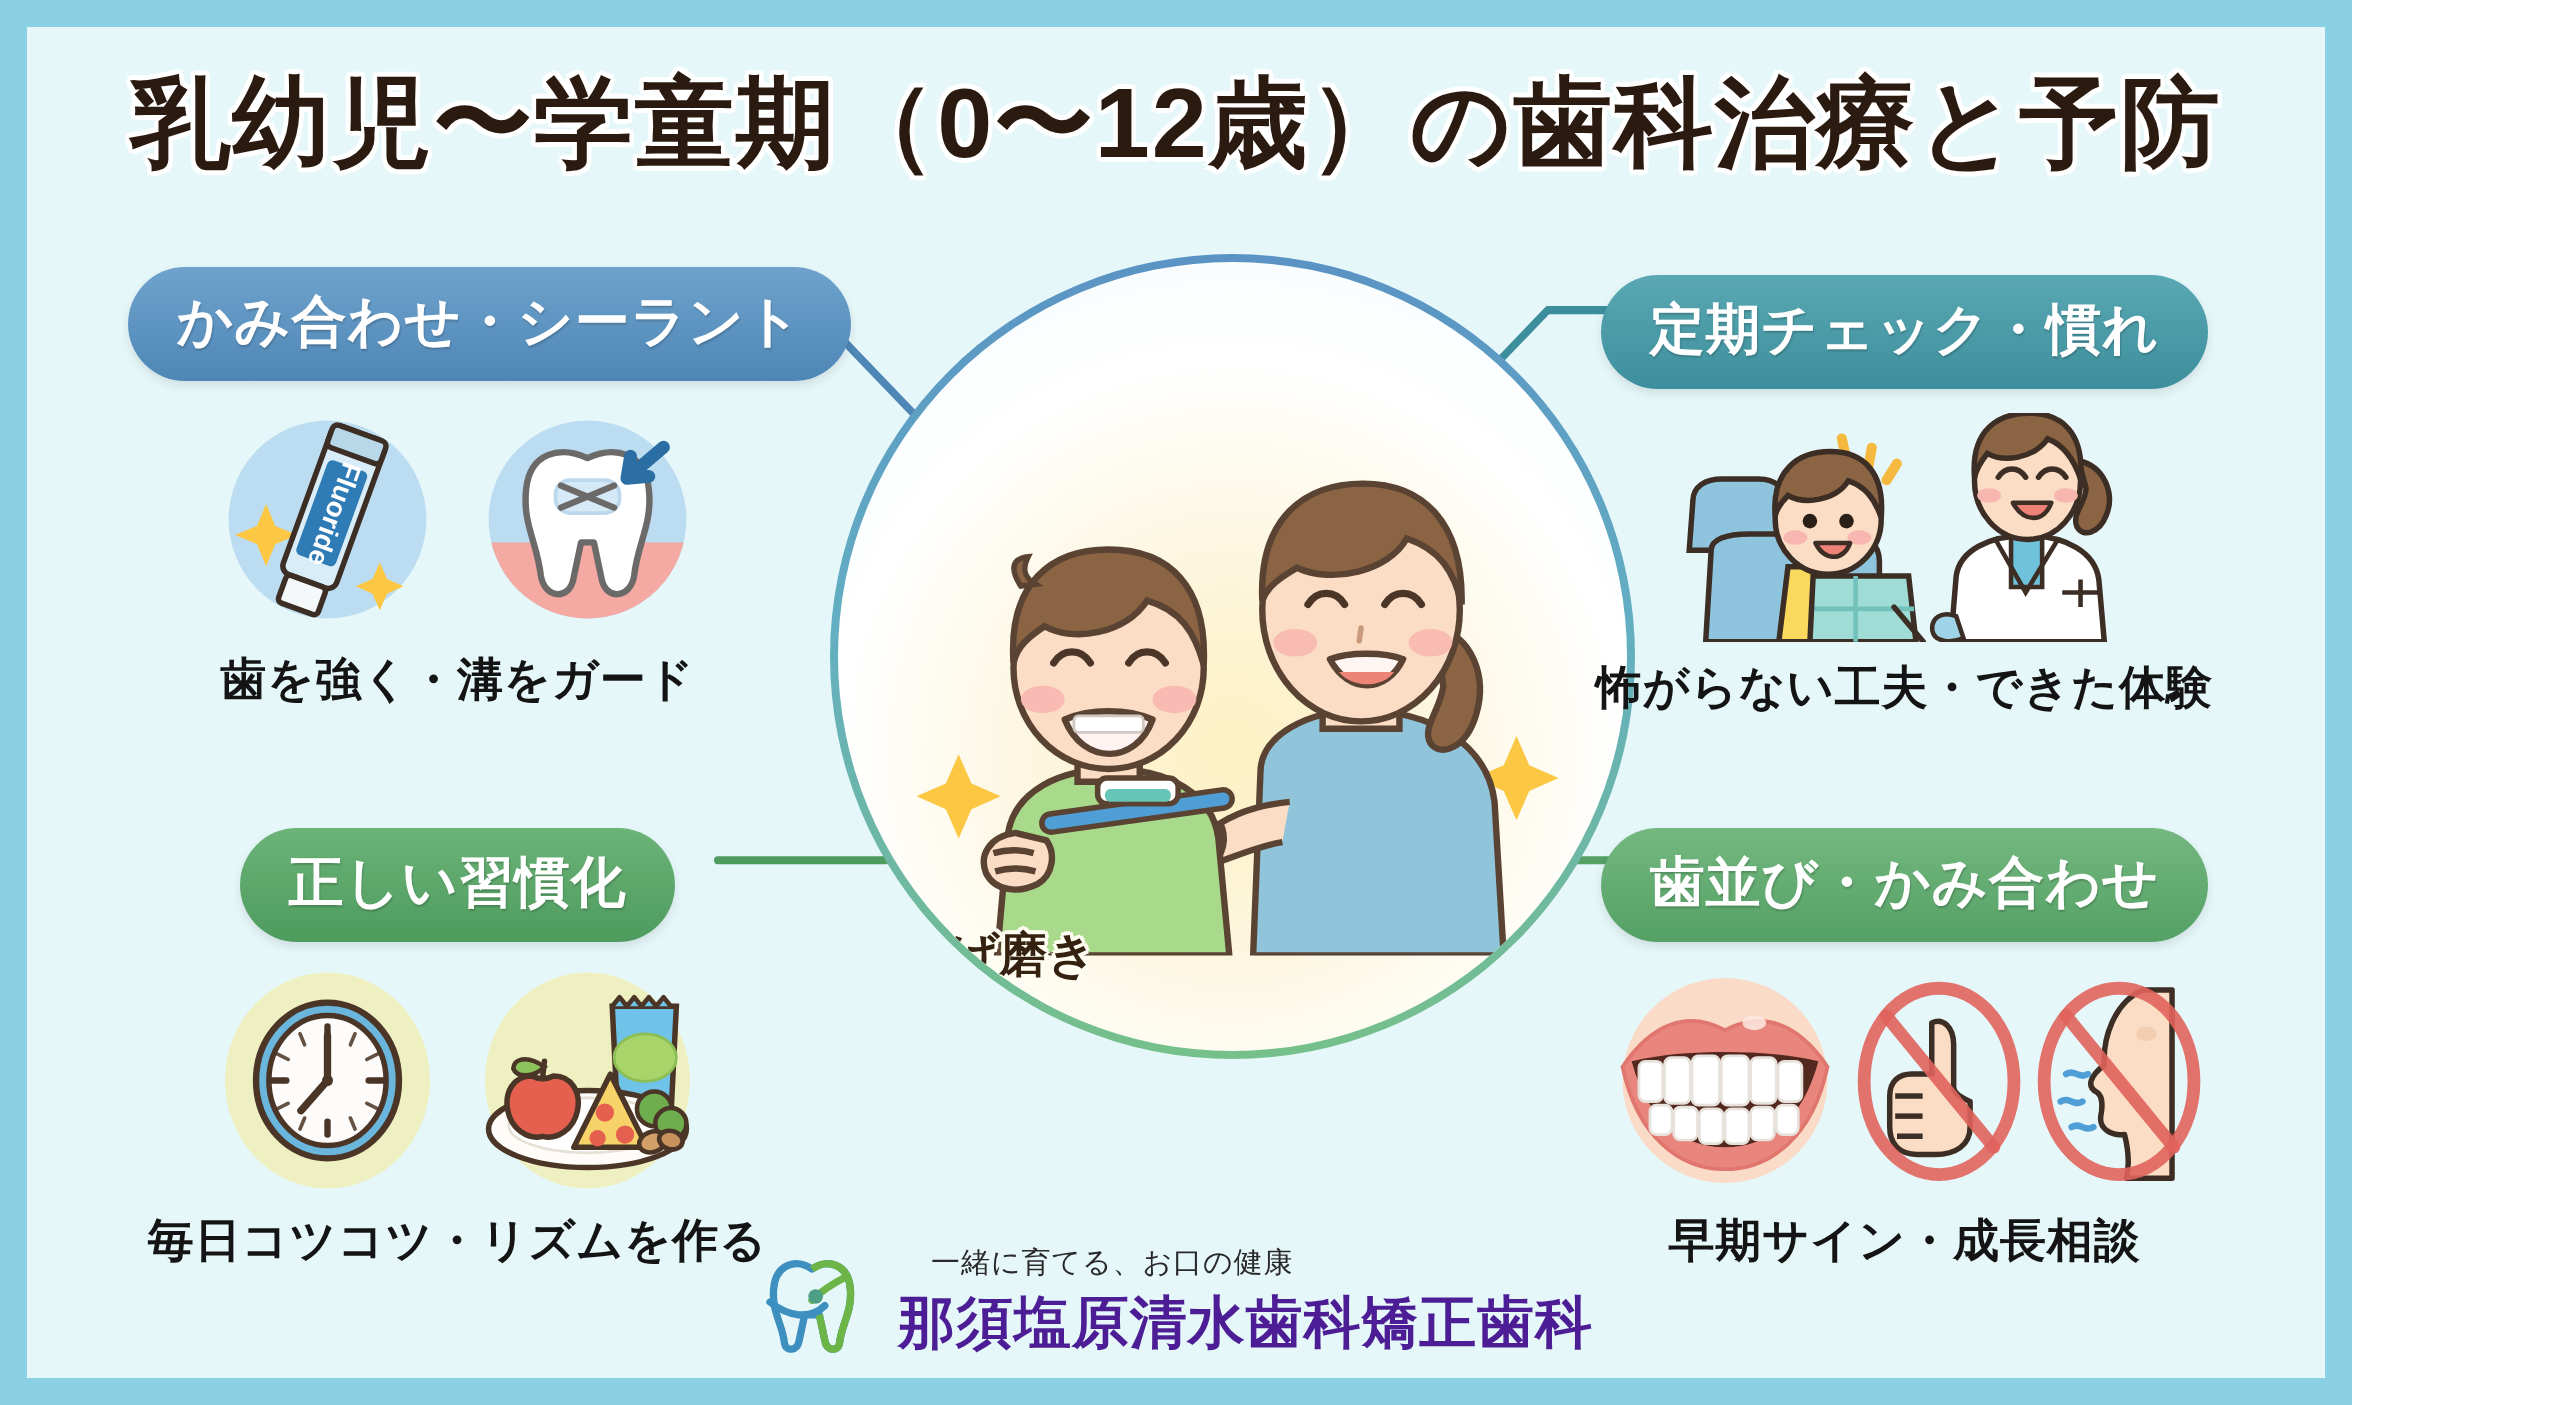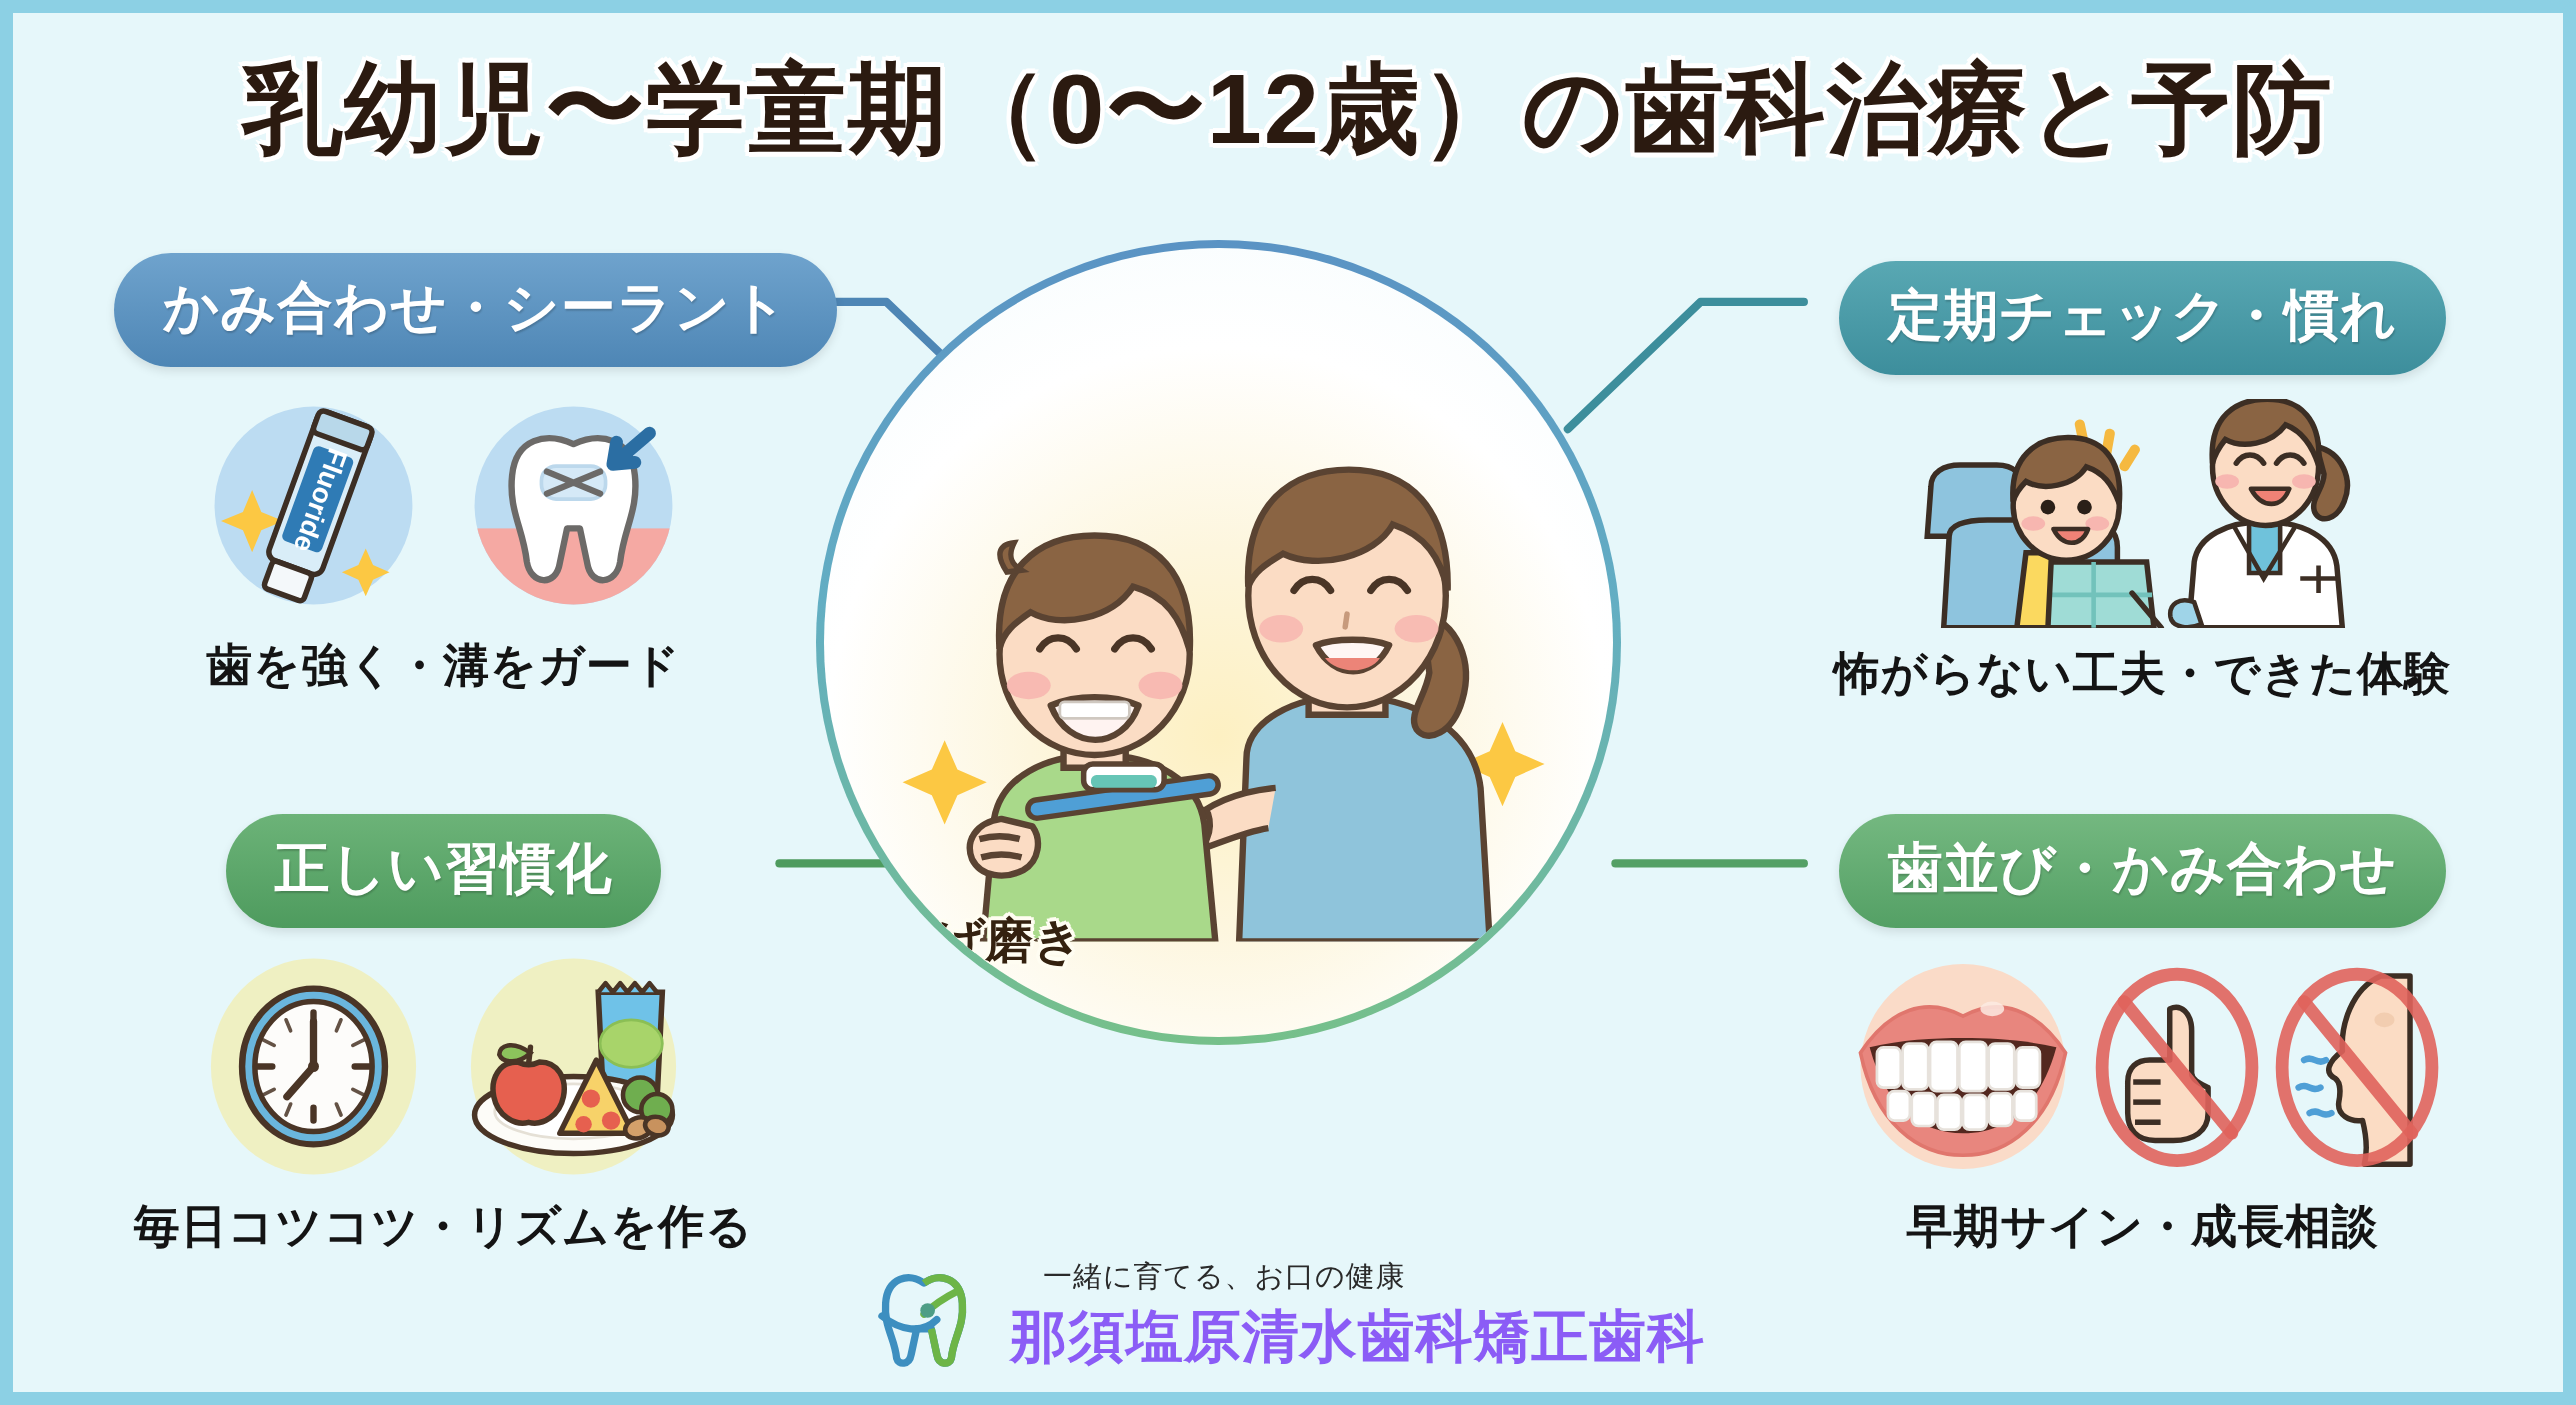"乳幼児〜学童期（0〜12歳）の歯科治療と予防" #poster { padding: 13px -> 27px; width: 2576px -> 2352px }
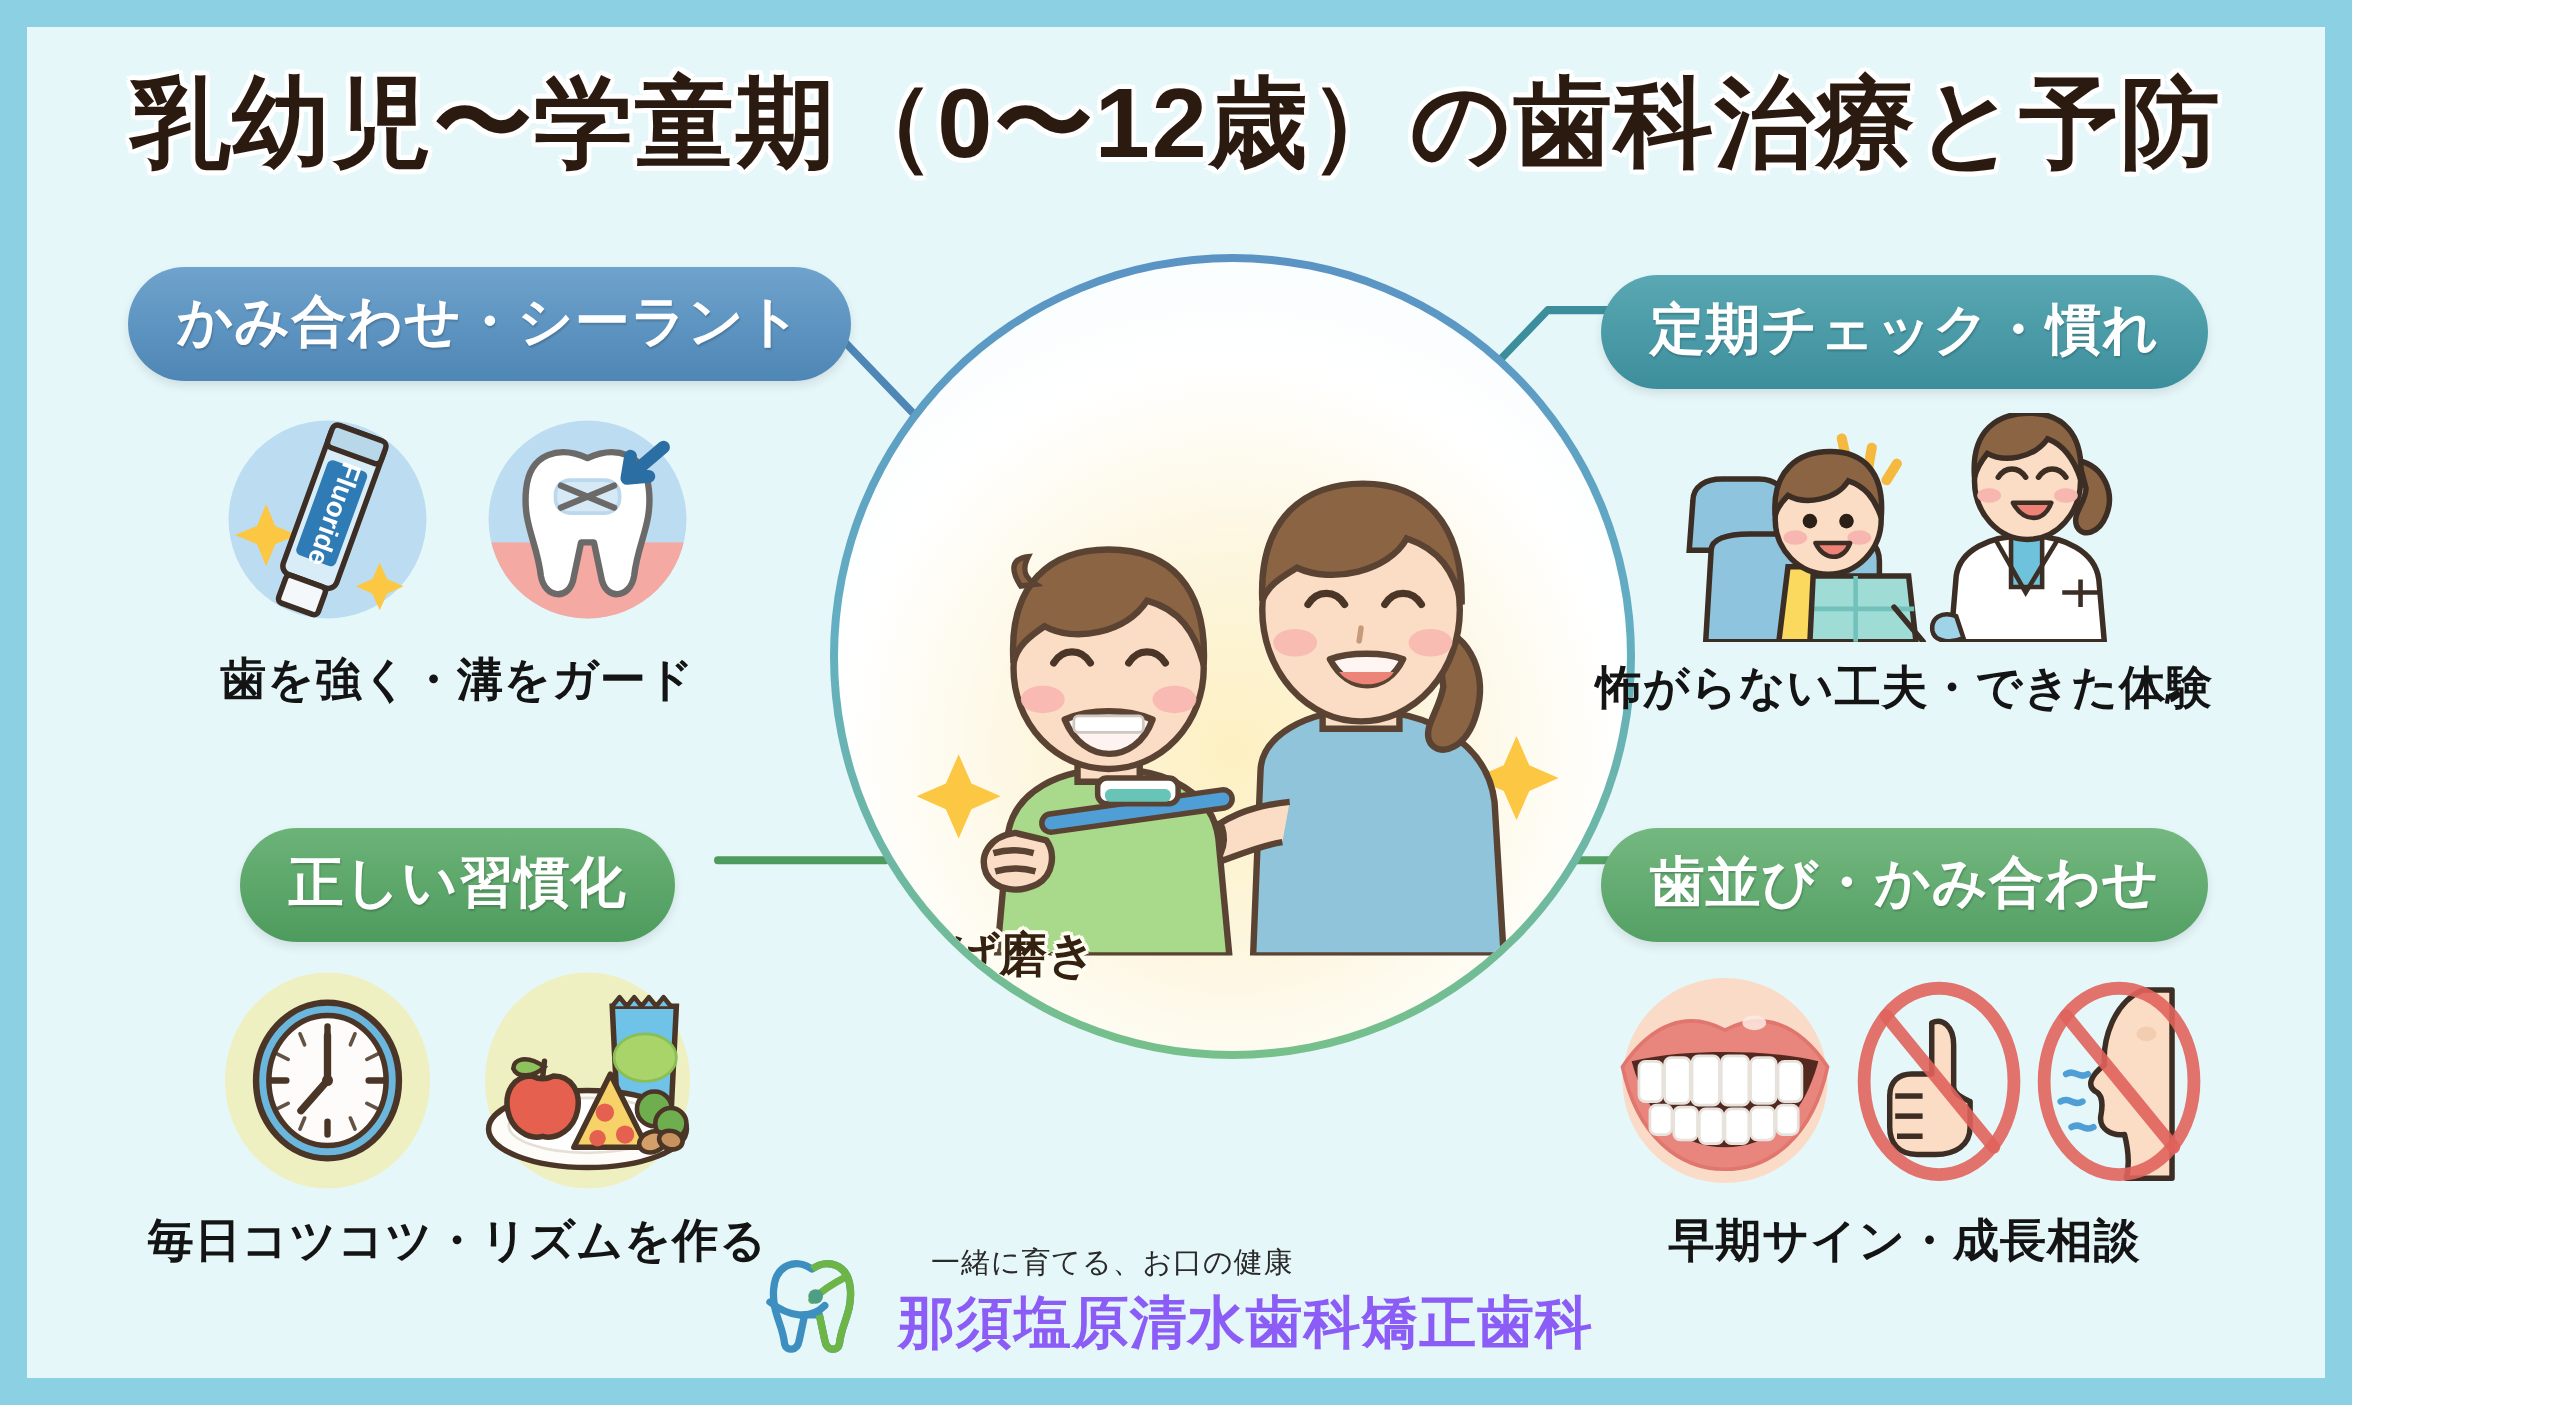"那須塩原清水歯科矯正歯科" #footer-name { color: #8b5cf6 -> #4c1d95 }
